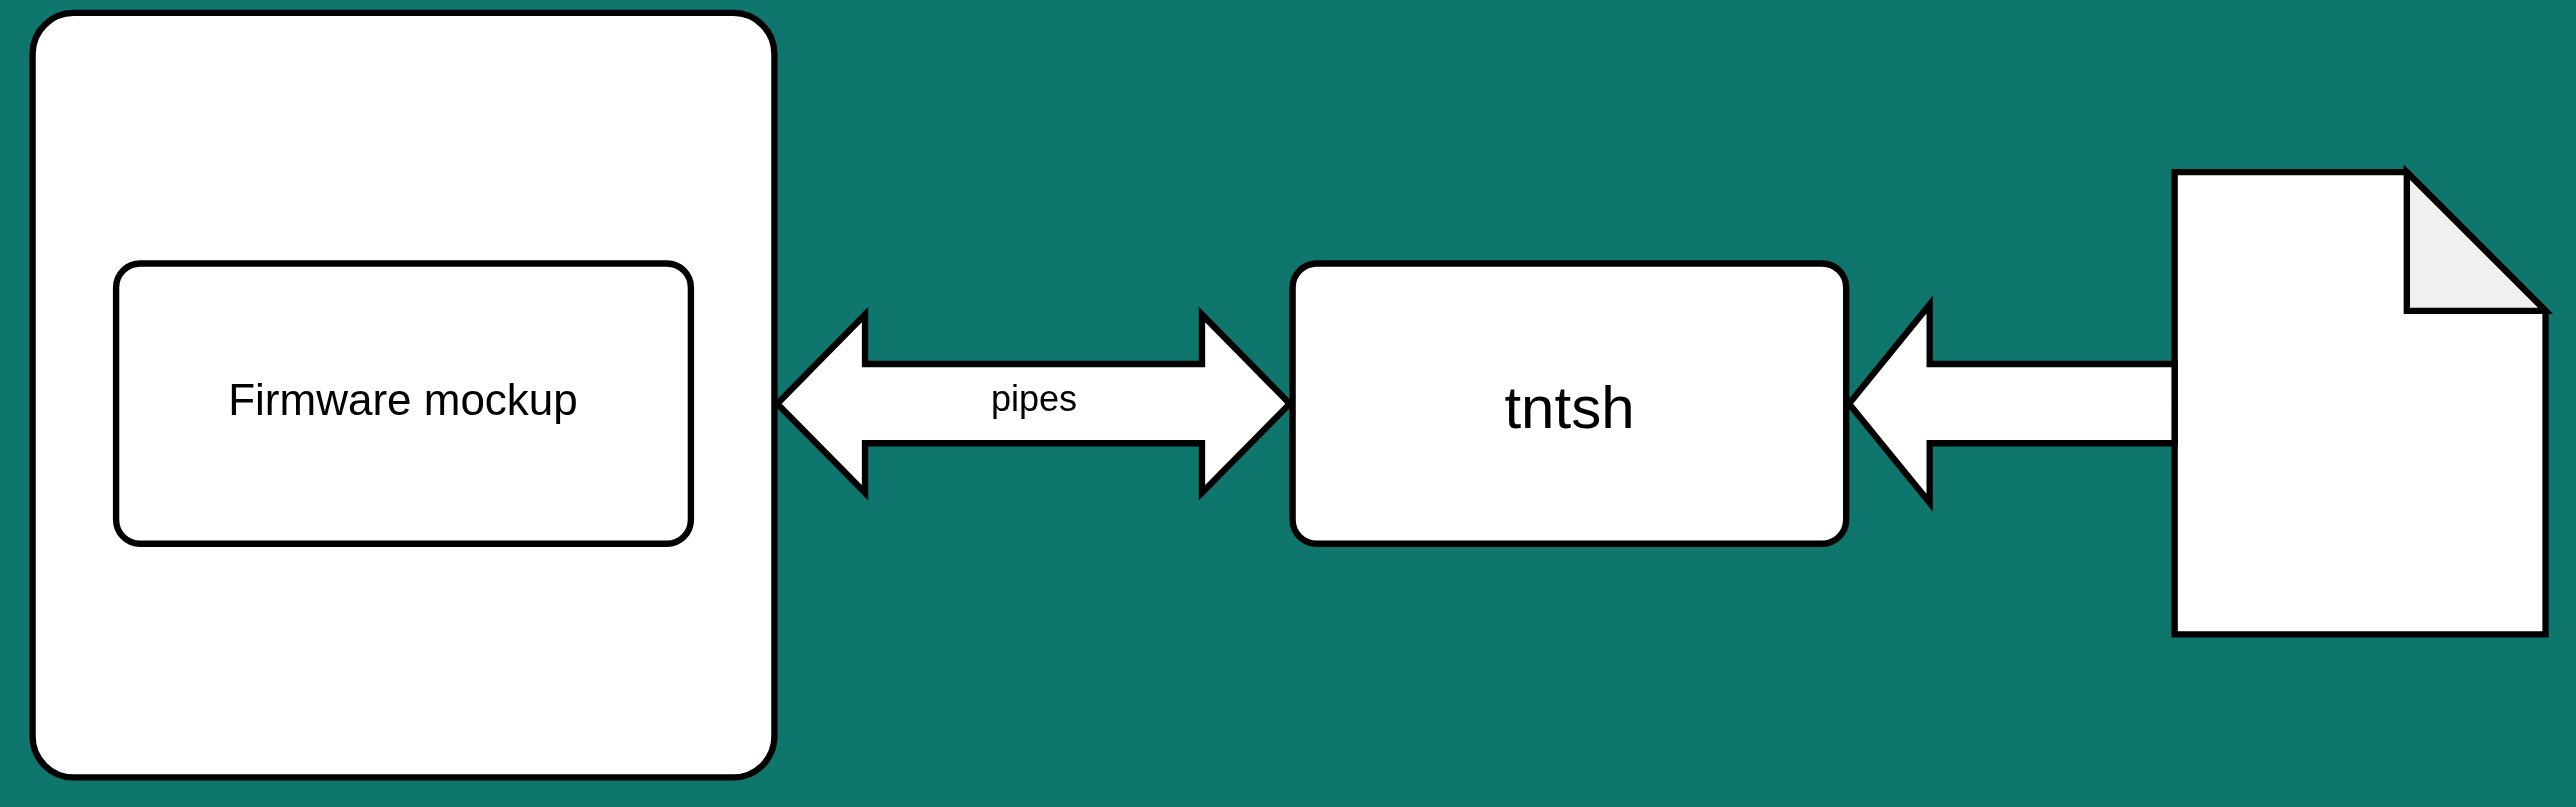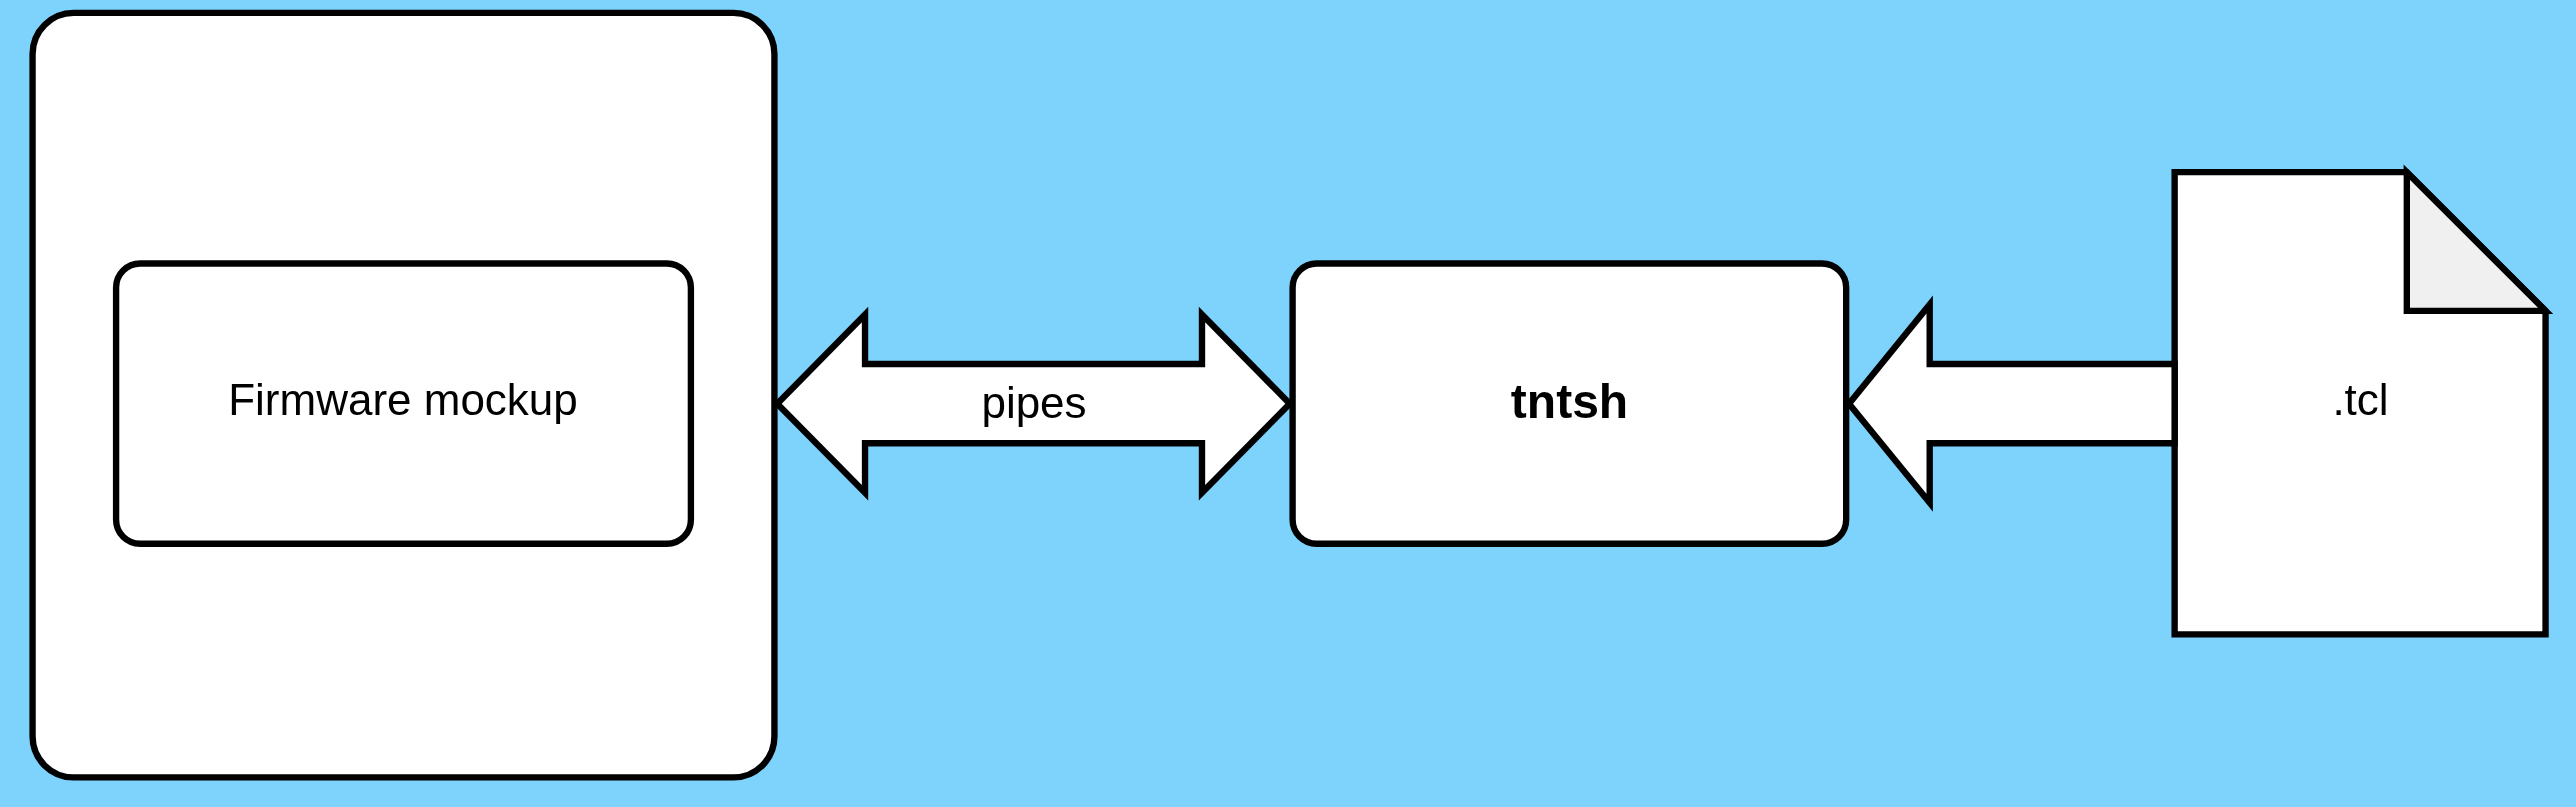"Firmware mockup" #diagram-root { background: #7dd3fc -> #0f766e }
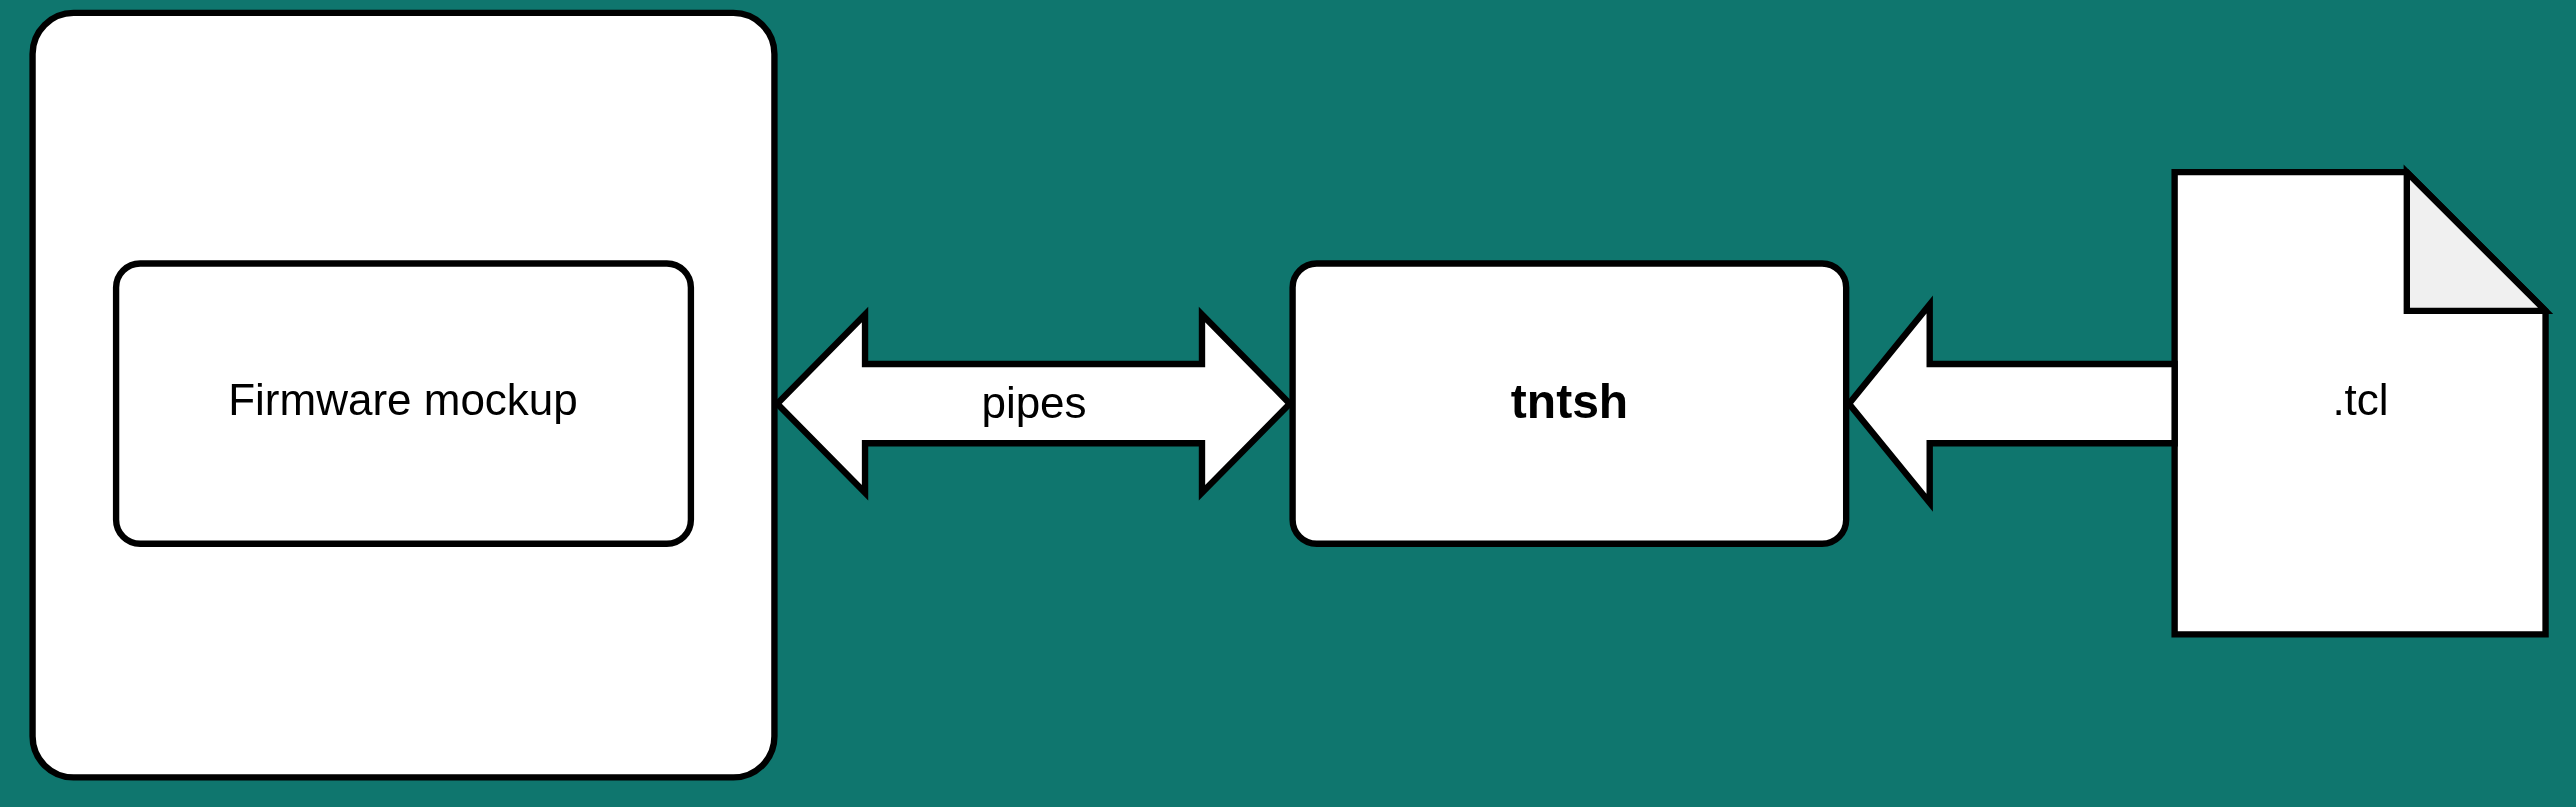"pipes" #label-pipes { font-size: 44px -> 36px }
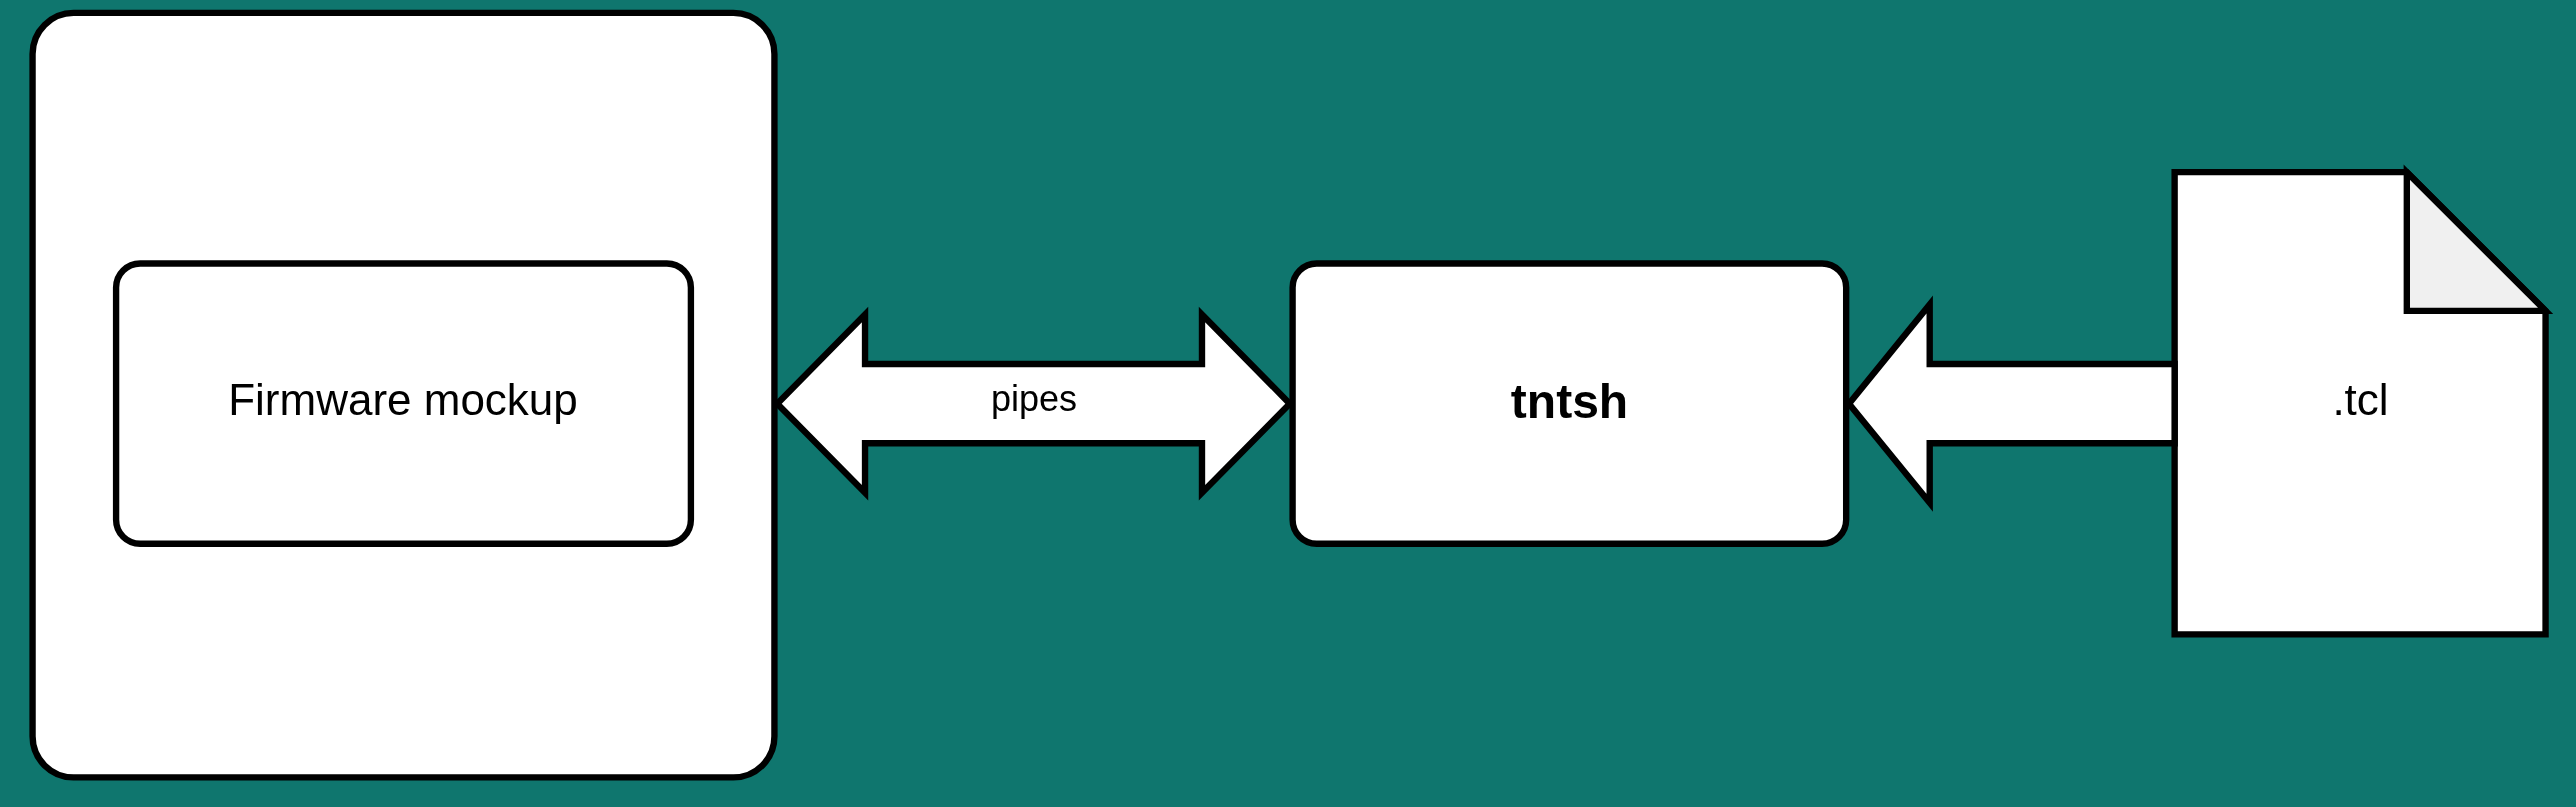"tntsh" #label-tntsh { font-size: 48px -> 60px; font-weight: bold -> none }
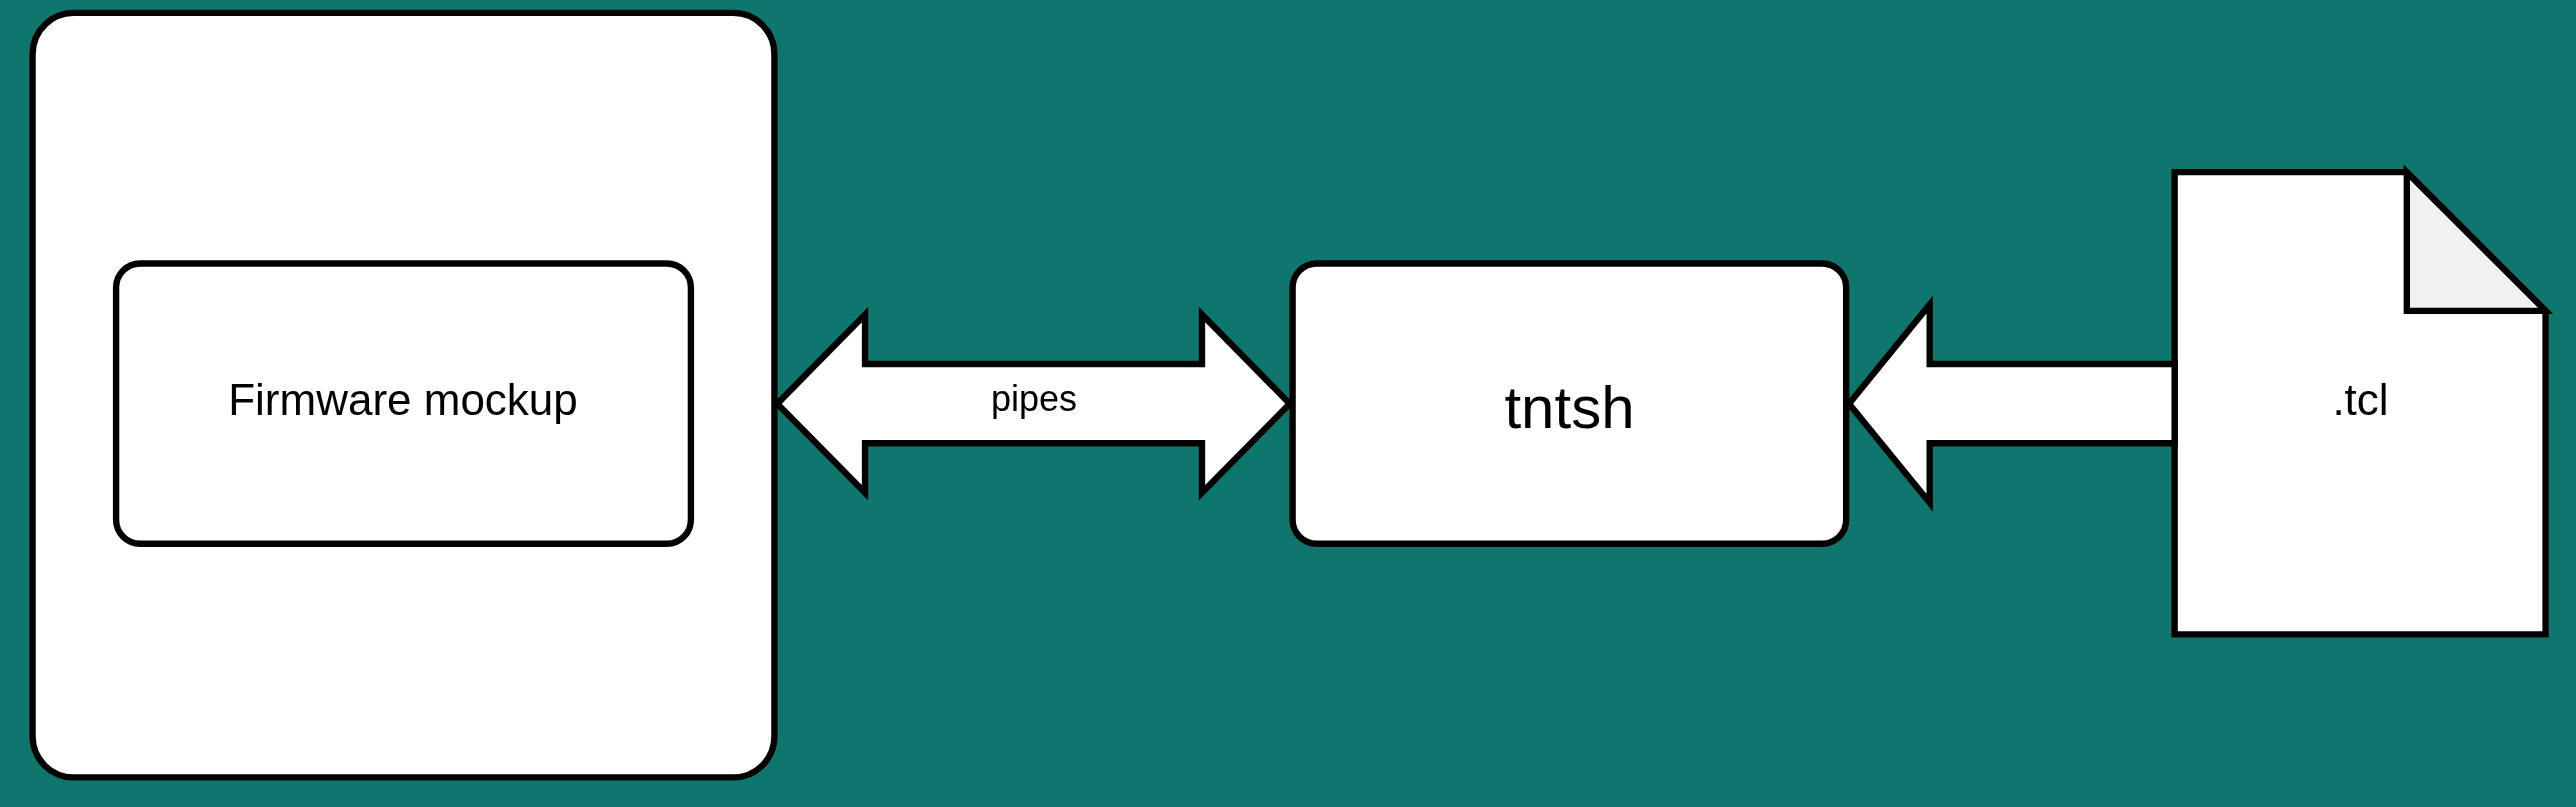".tcl" div.diagram-label { html: <div>.tcl</div> -> none }
